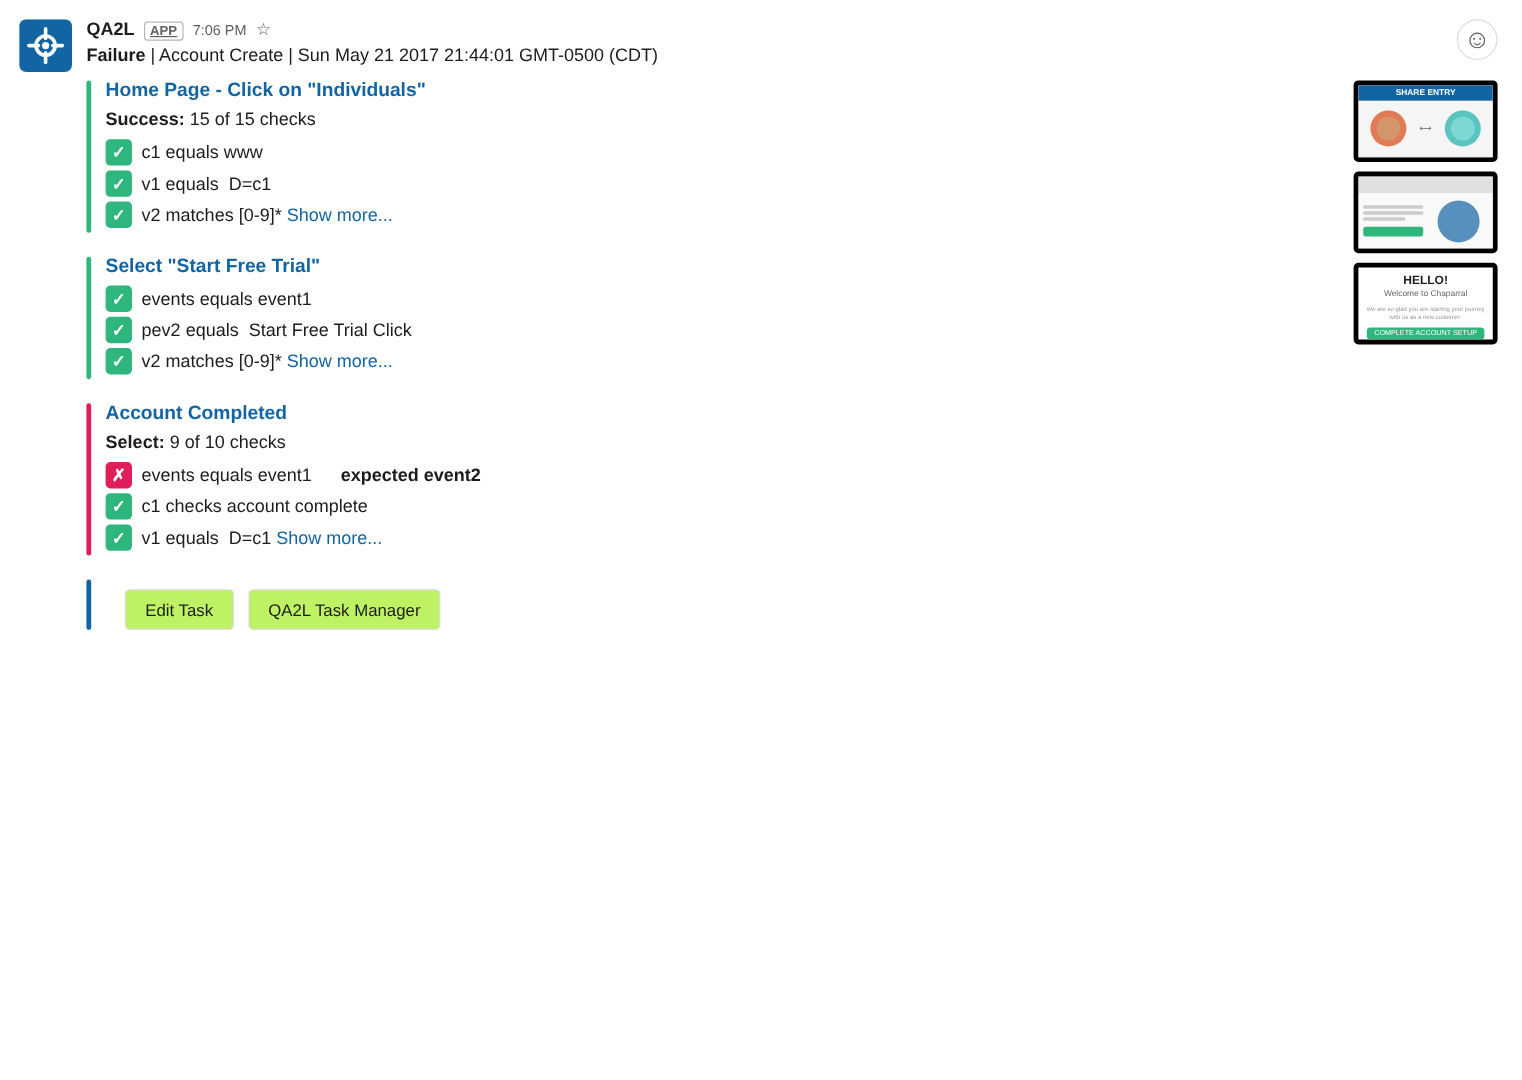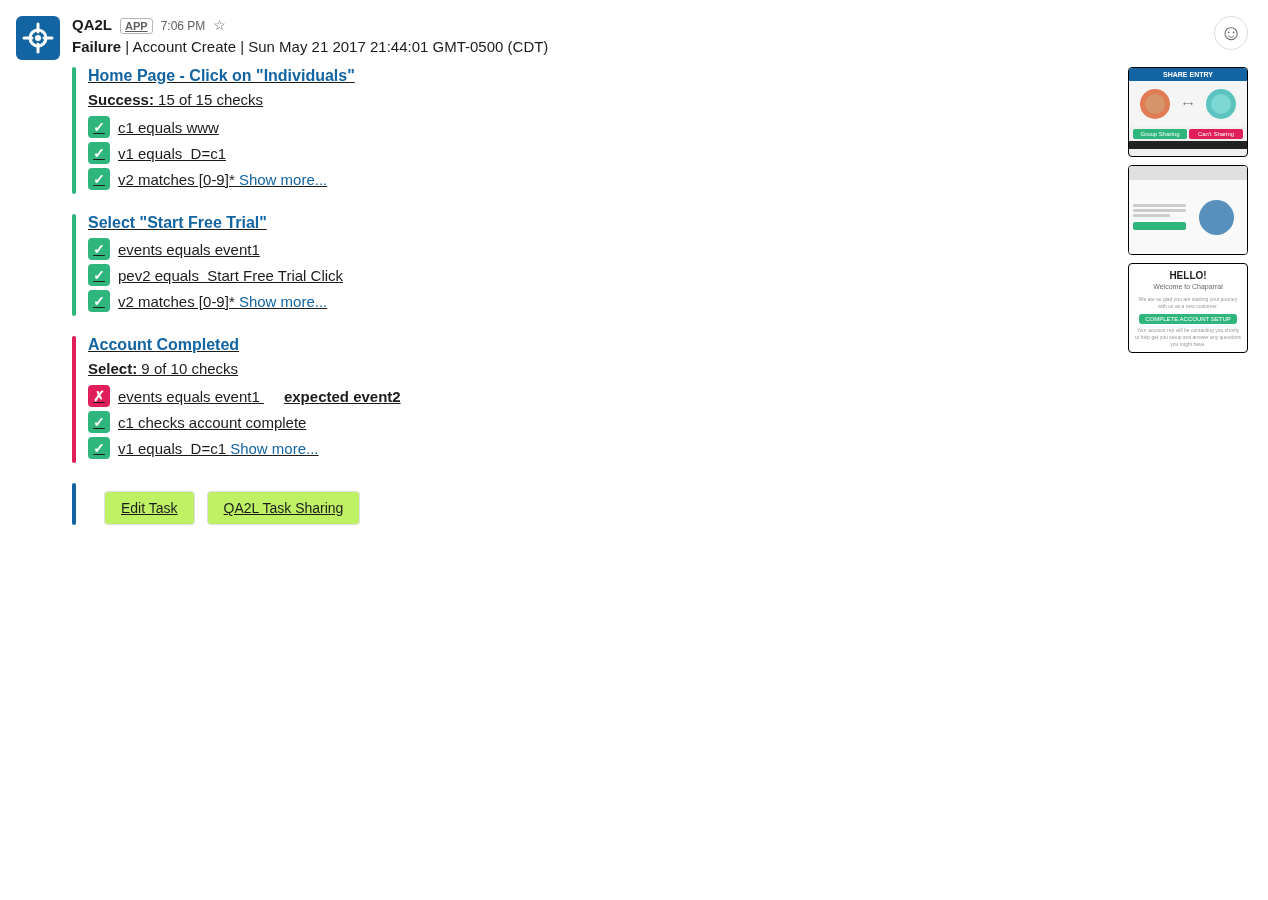"Home Page - Click on" .sections { text-decoration: underline -> none }
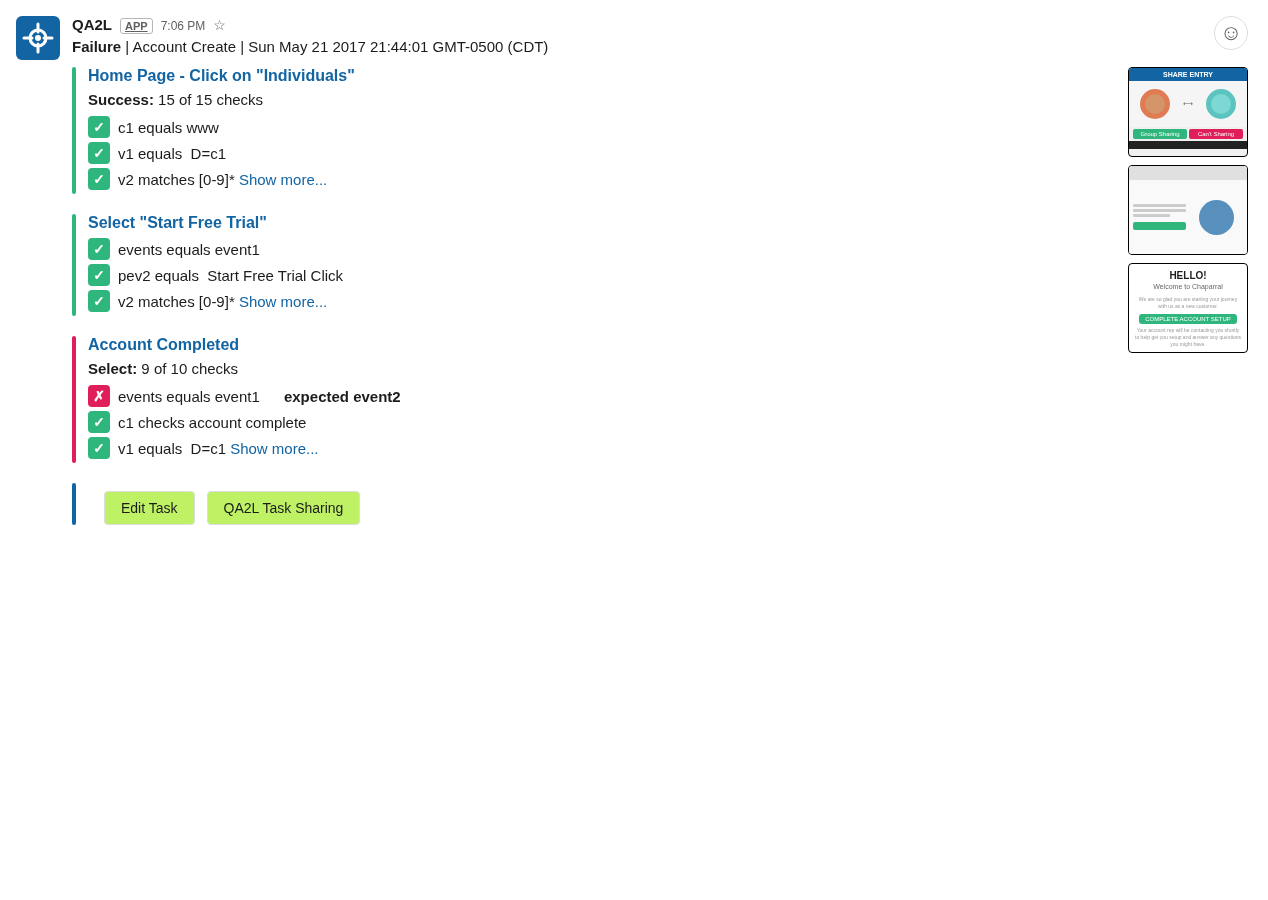"HELLO!" .thumbnail { border: 1px solid #000000 -> 4px solid #000000; height: 90px -> 68px }
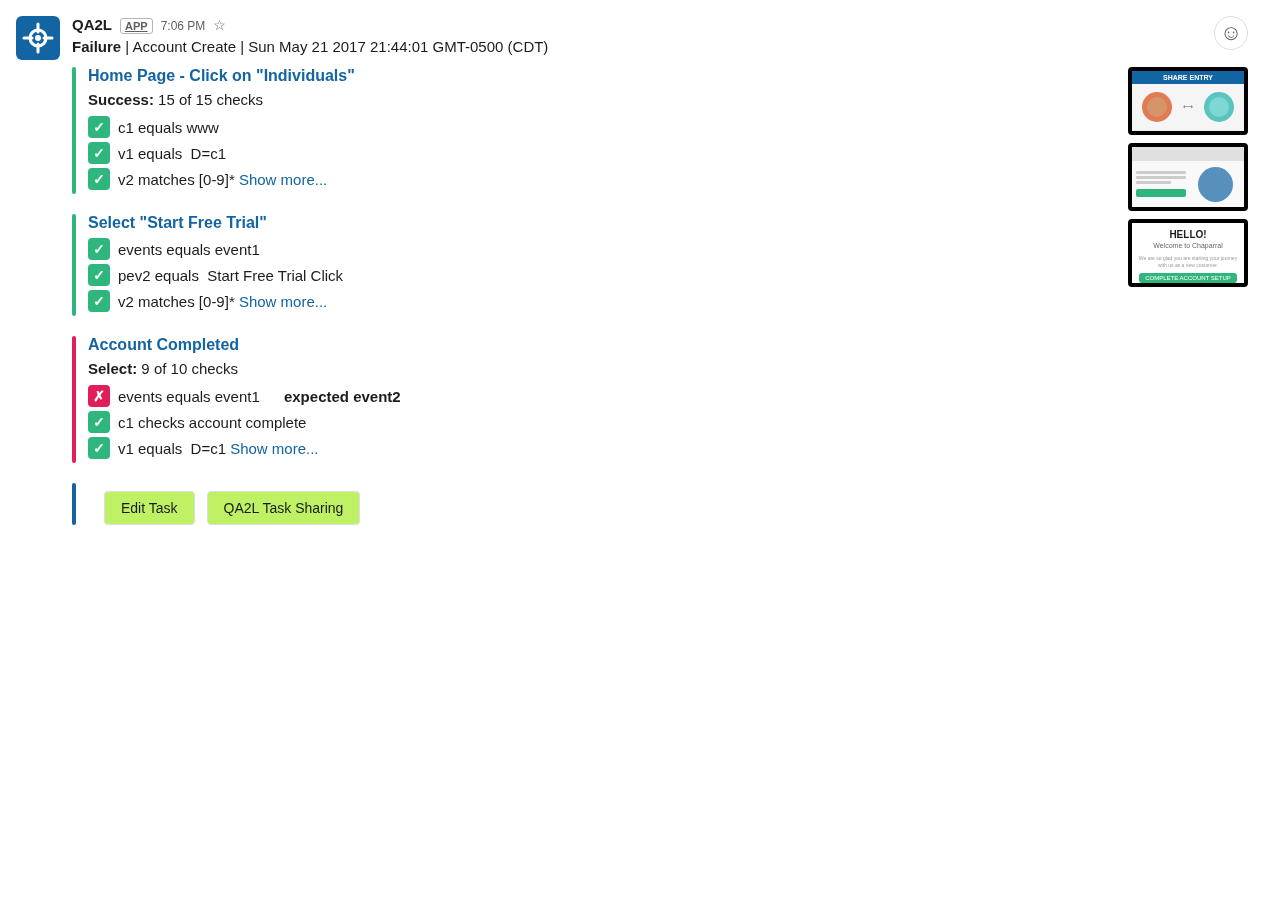"QA2L Task Sharing" button.action-btn { text: Sharing -> Manager }
